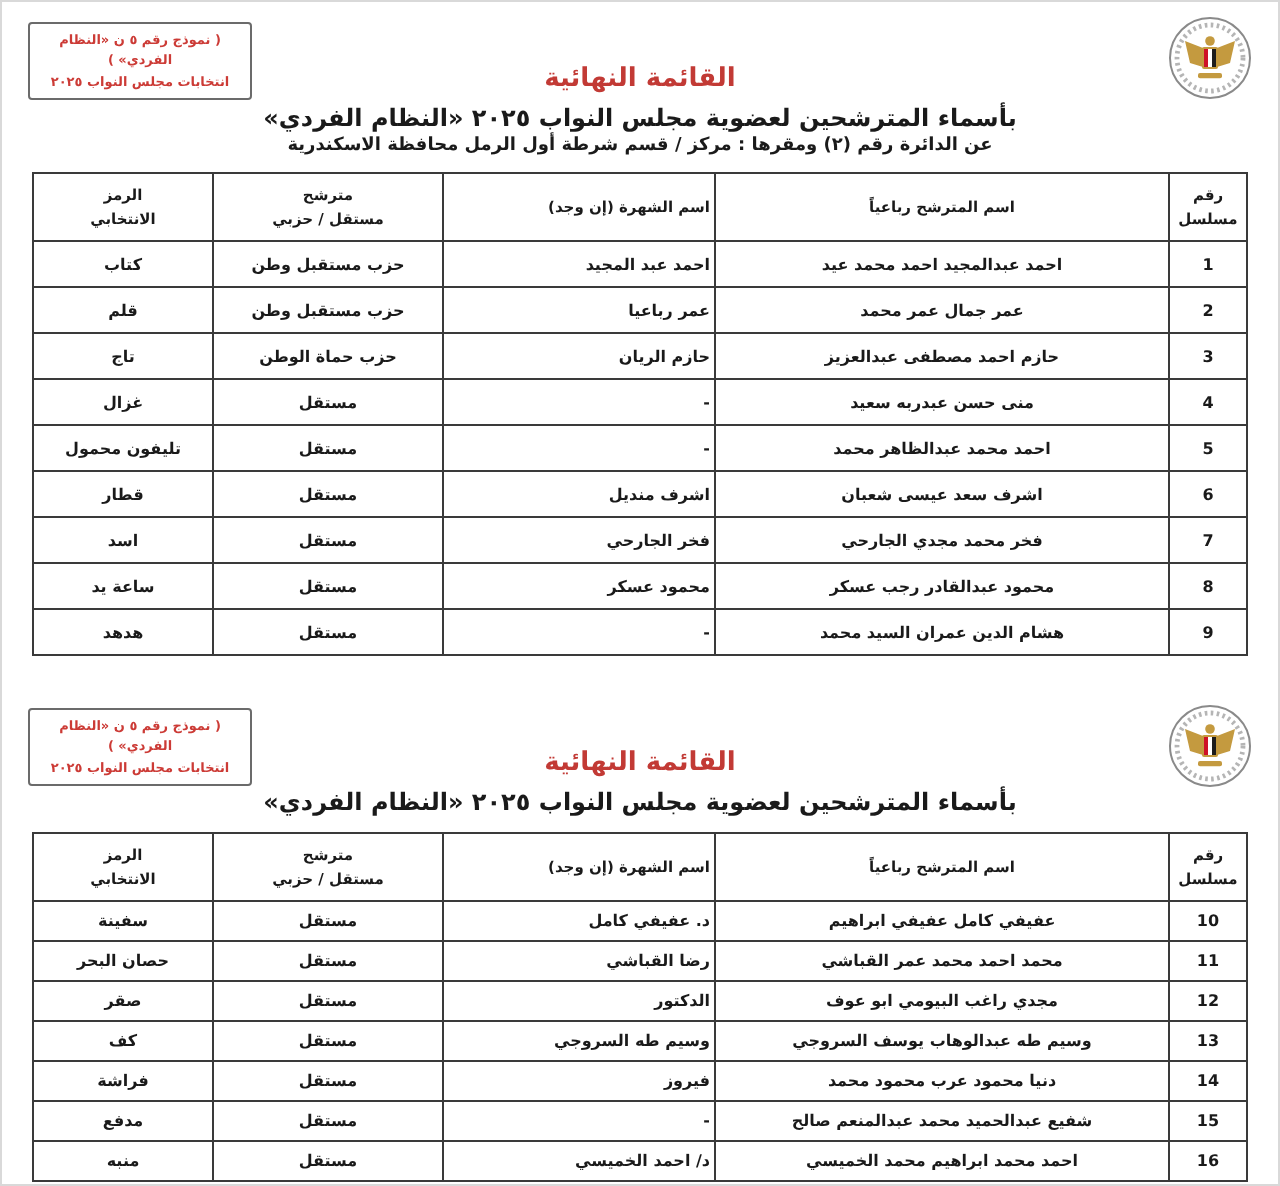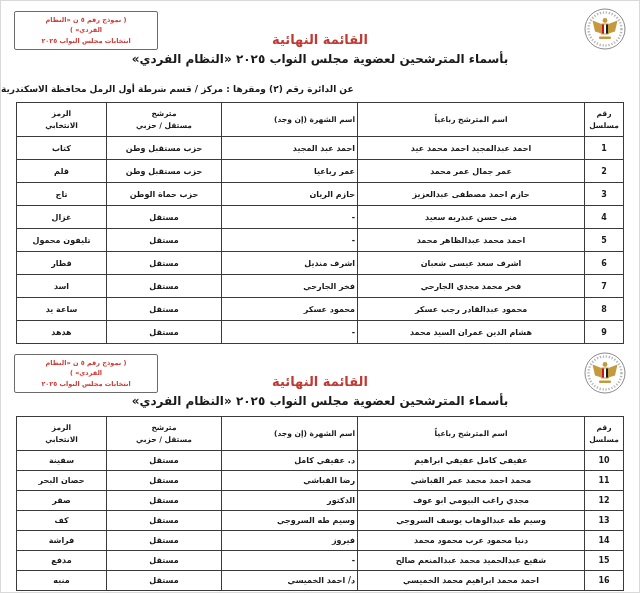"( نموذج رقم ٥ ن" .stamp { padding: 3px 18px -> 3px 2px }
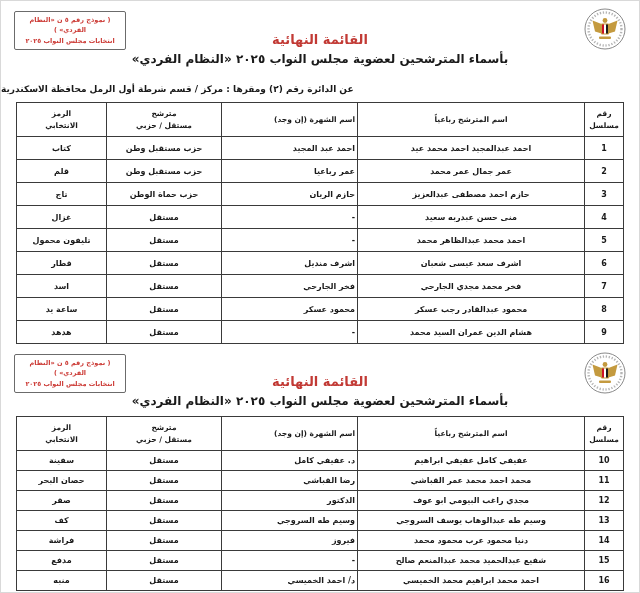"عن الدائرة رقم (٢) ومقرها" .district { margin-top: 18px -> 2px; text-align: left -> center }
